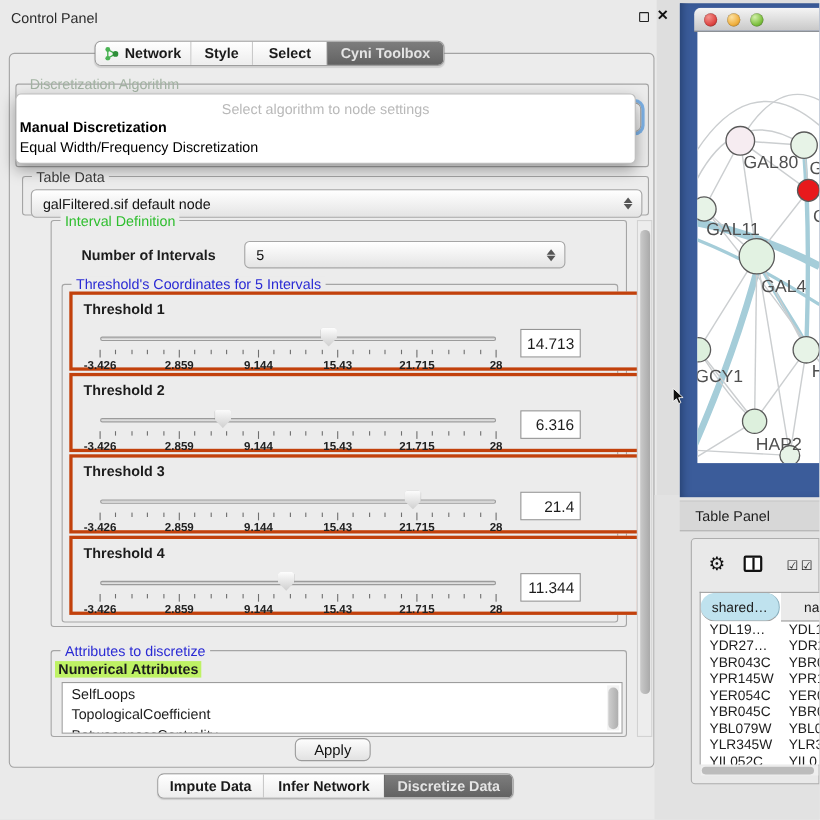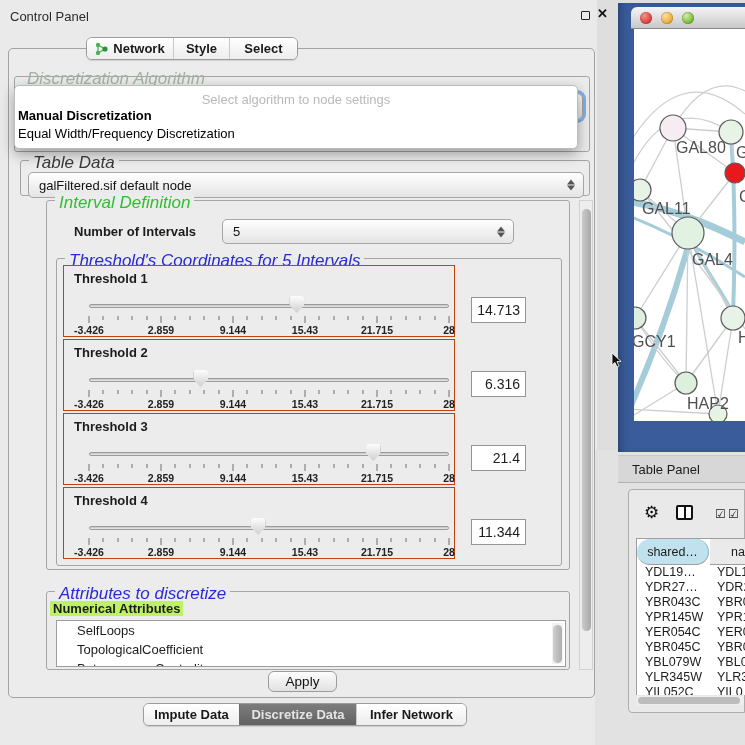"Cyni Toolbox" div.tab { html: none -> <div> <span>Cyni Toolbox</span> </div> }
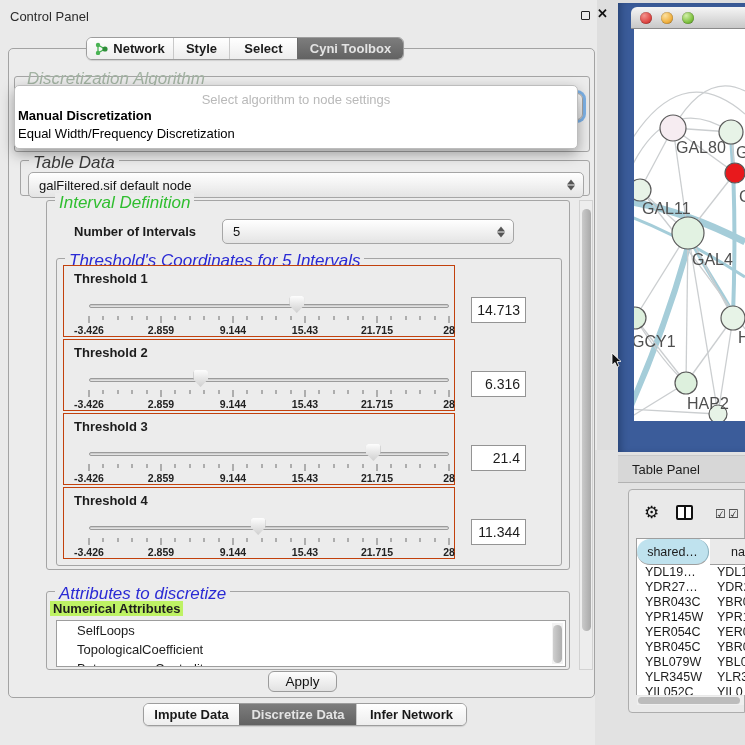"Discretization Algorithm" .gtitle { font-size: 17px -> 13px; font-style: italic -> none }
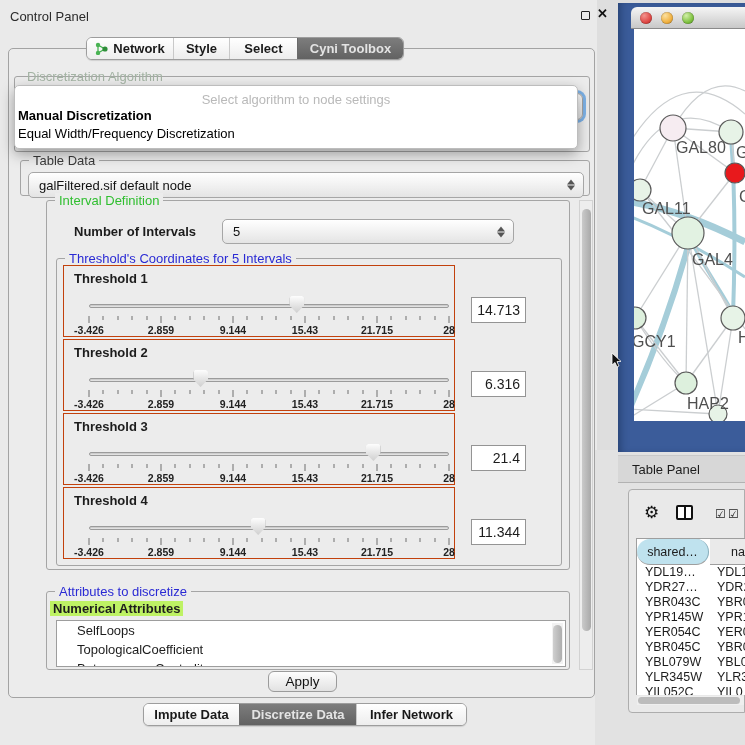"Threshold 1" .tpanel { border: 1px solid #c2410c -> 3px solid #c2410c; width: 392px -> 519px }
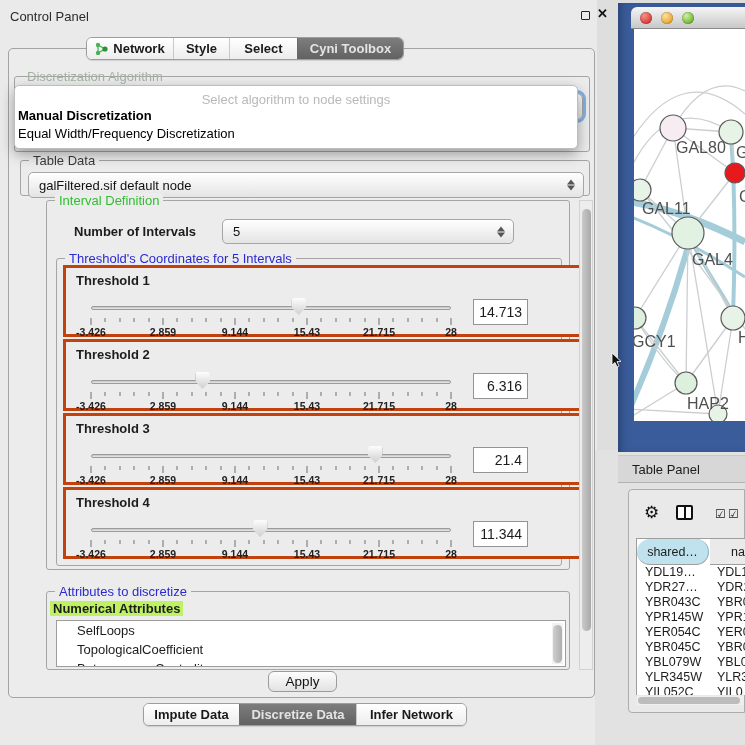"SelfLoops" .attr-item { padding-left: 20px -> 8px }
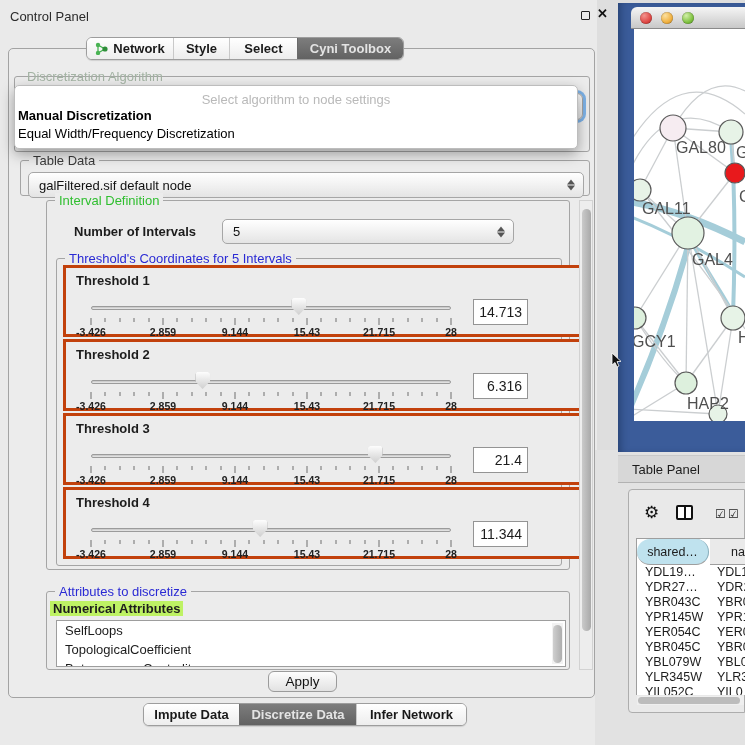"Discretize Data" div.tab { order: before "Infer Network" -> after "Infer Network" }
